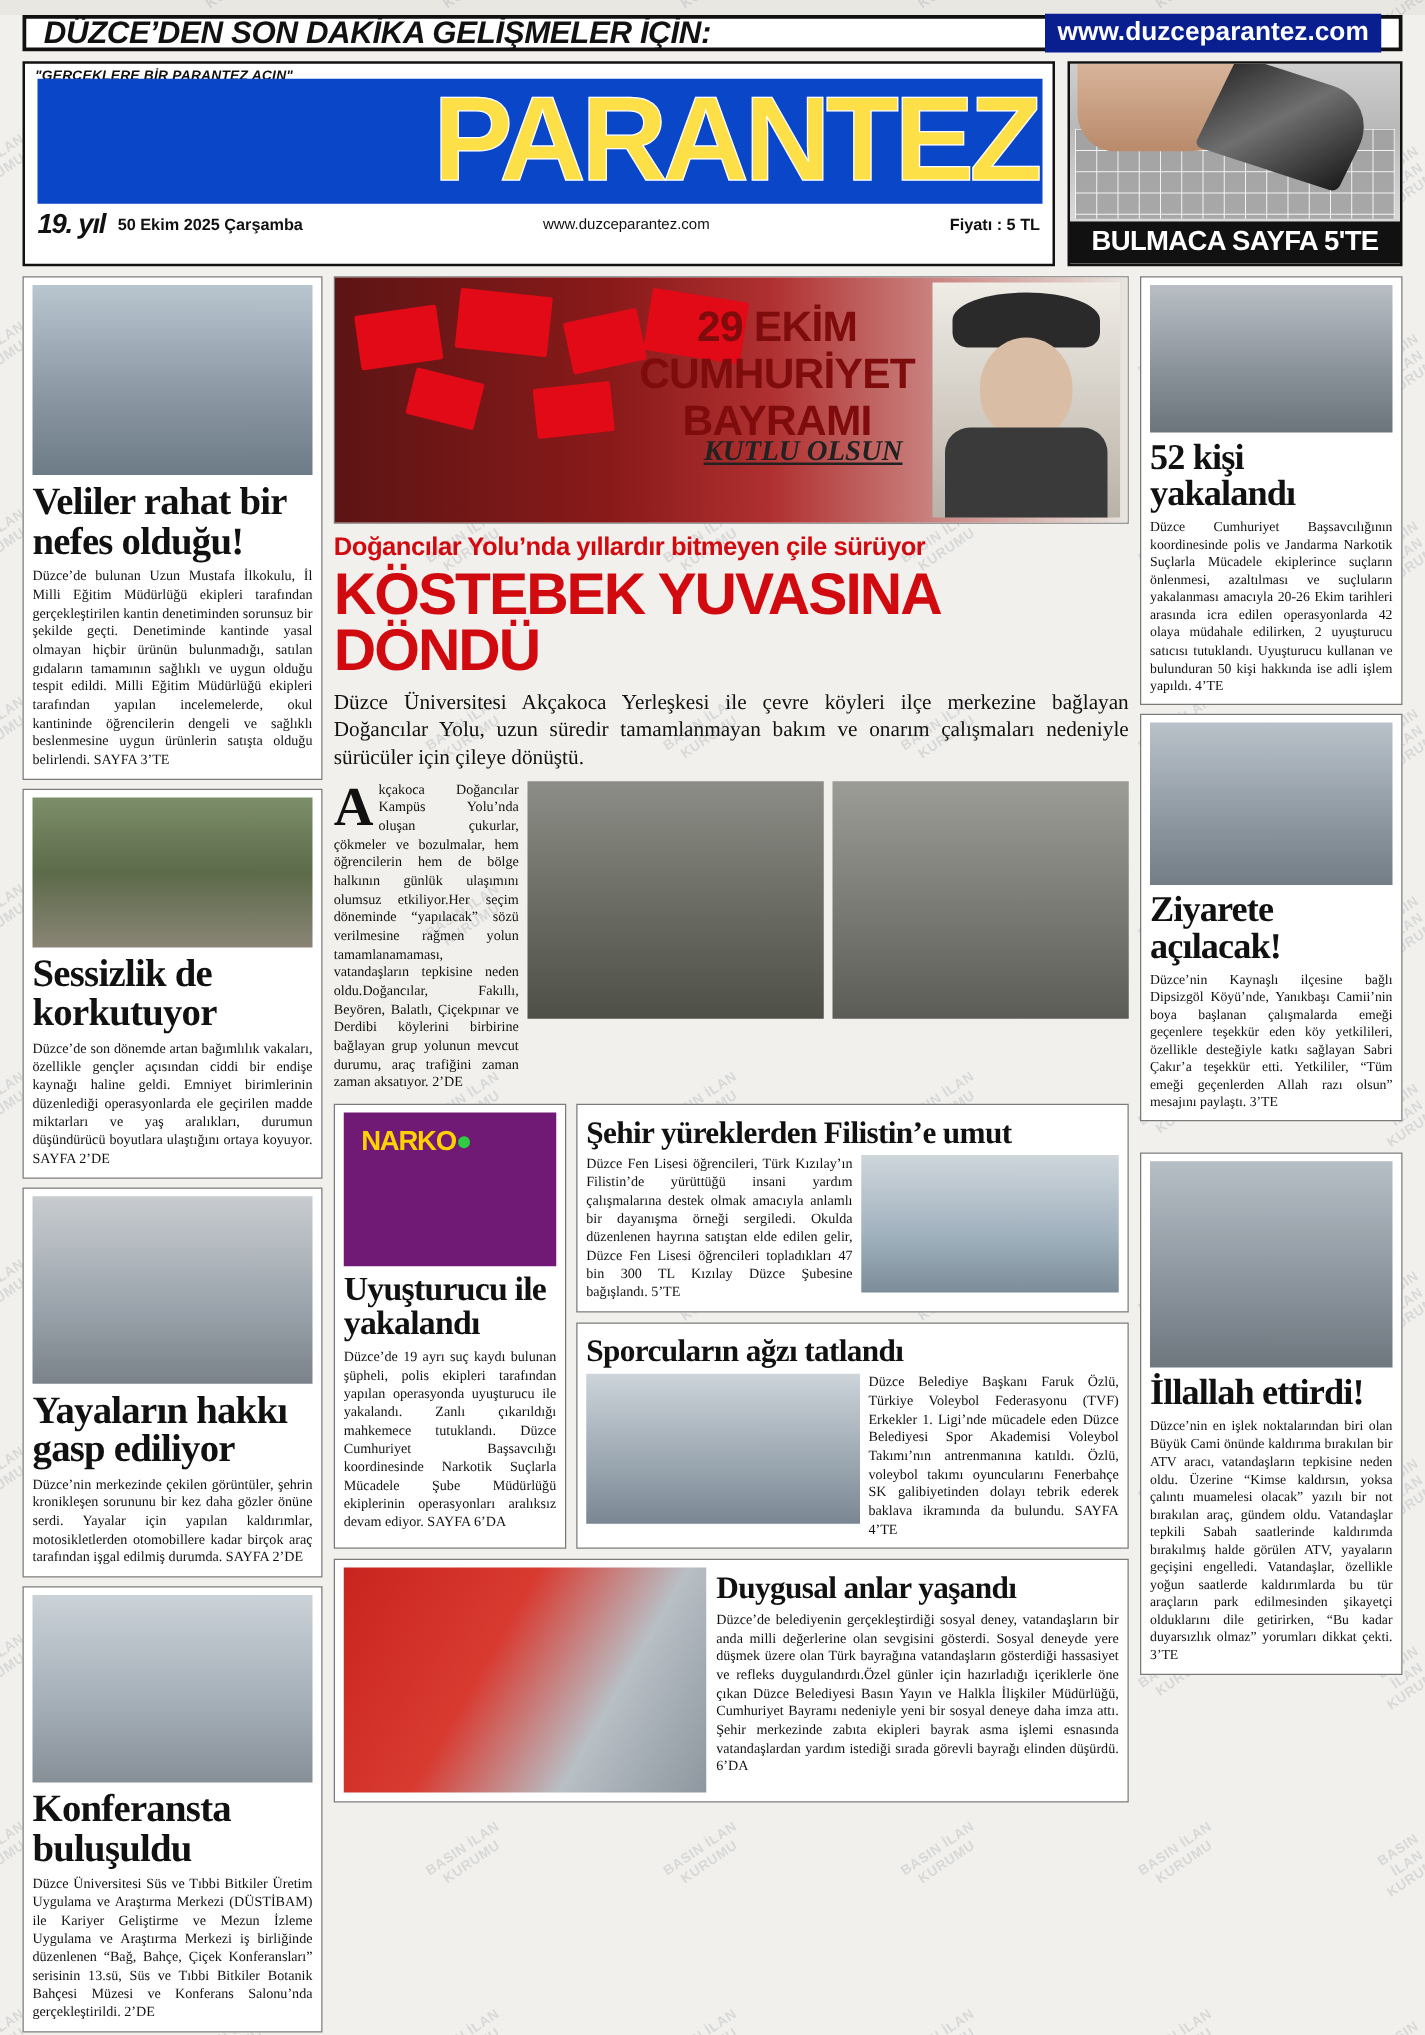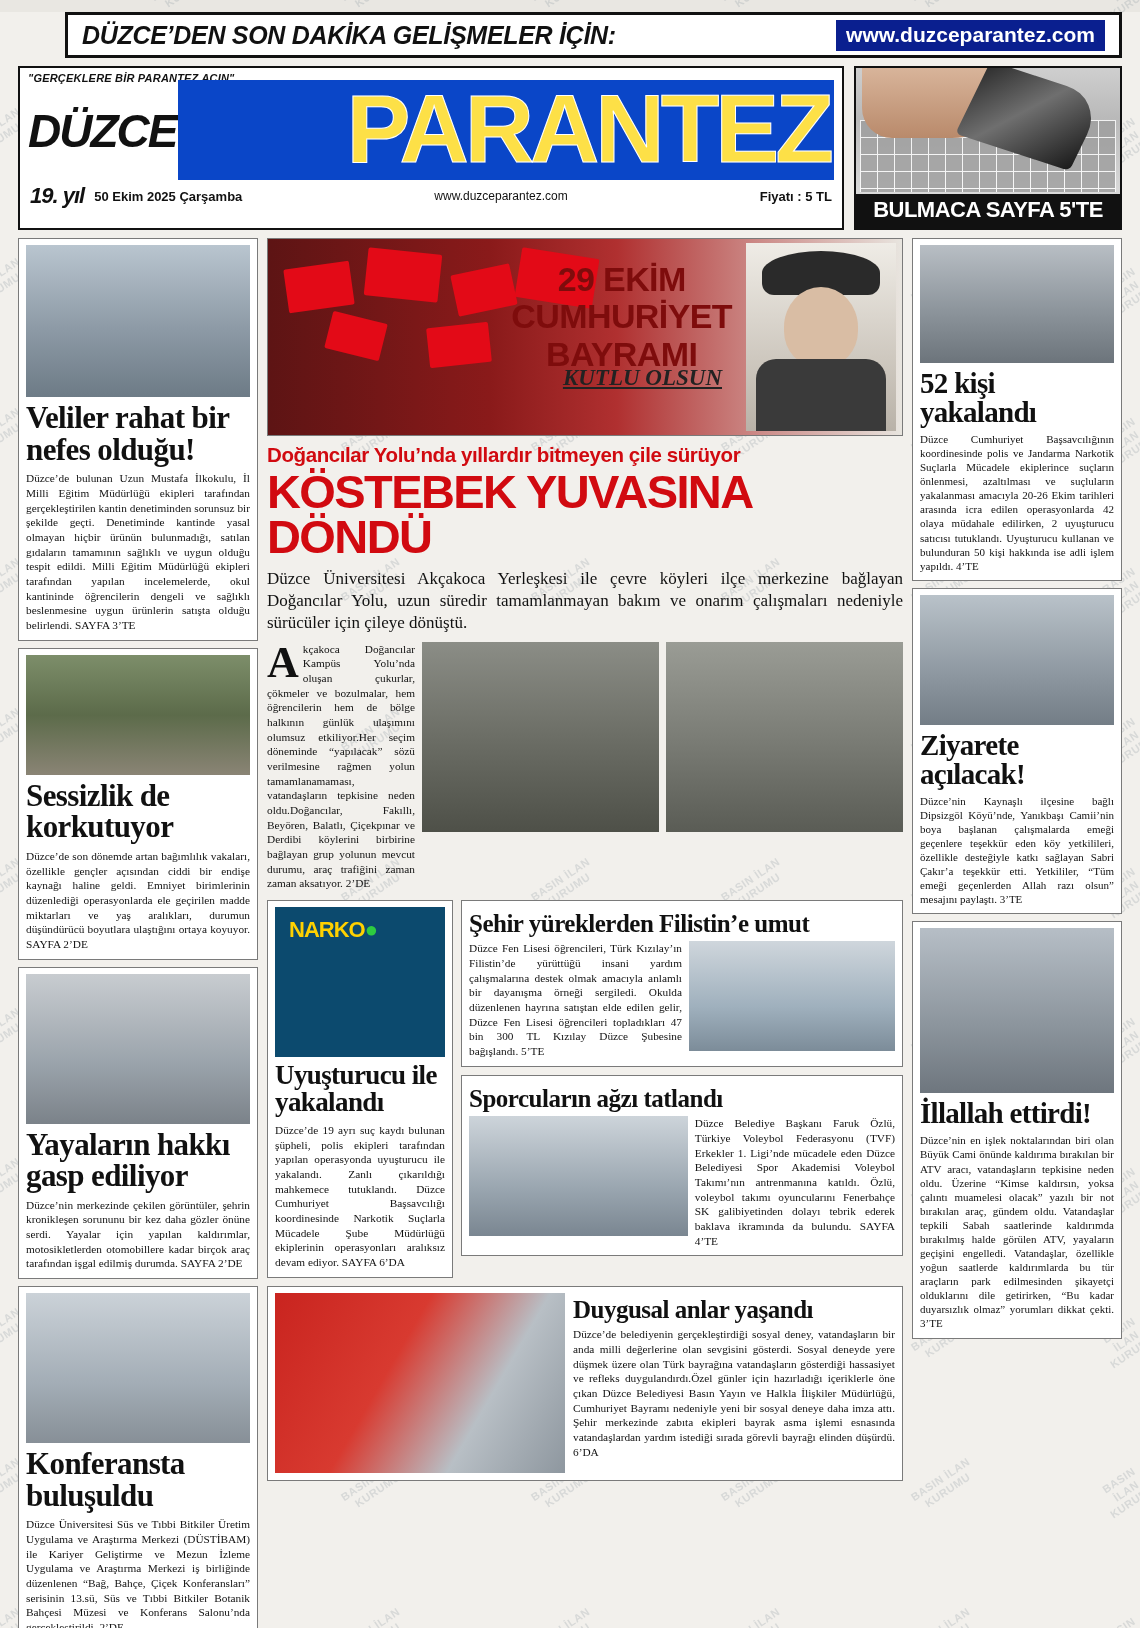"DÜZCE’DEN SON DAKİKA GELİŞMELER İÇİN:" .topbar { height: 46px -> 29px; margin-left: 47px -> none }
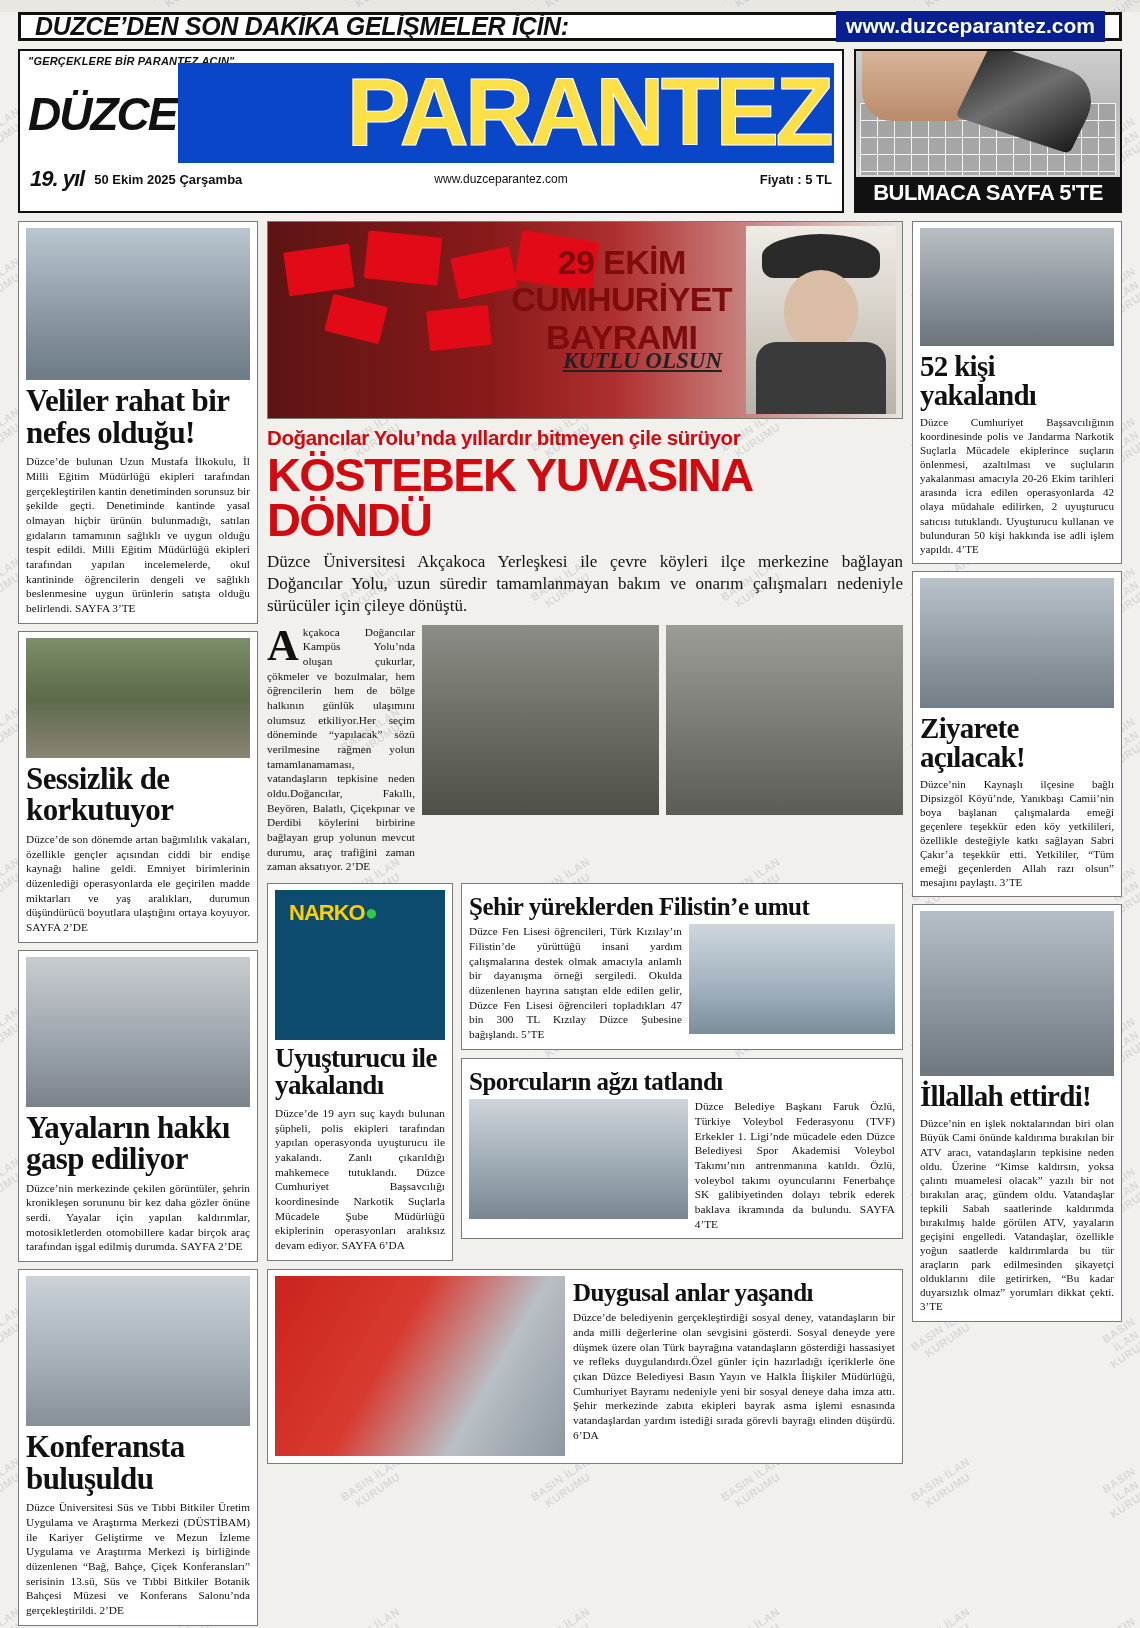"DÜZCE" div.logo-duzce { html: <div>DÜZCE</div> -> none }
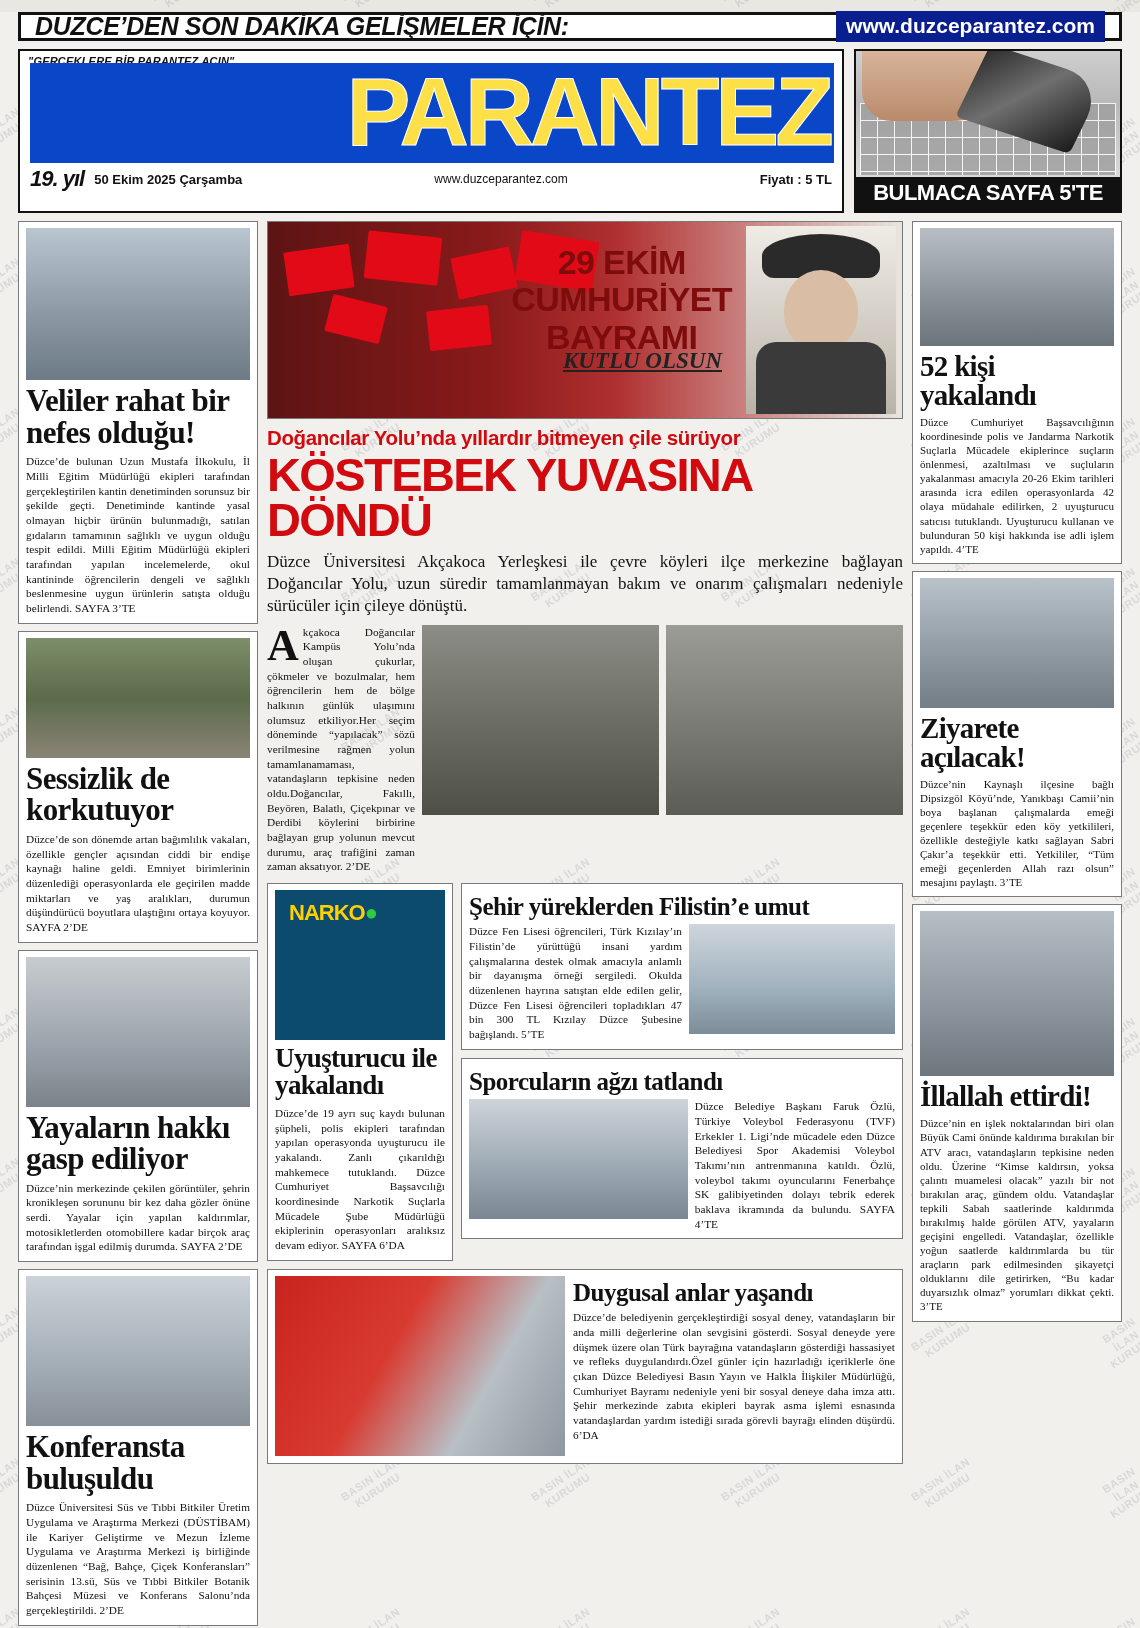"NARKO●" .narko { background: #0c4a6e -> #701a75; height: 150px -> 123px }
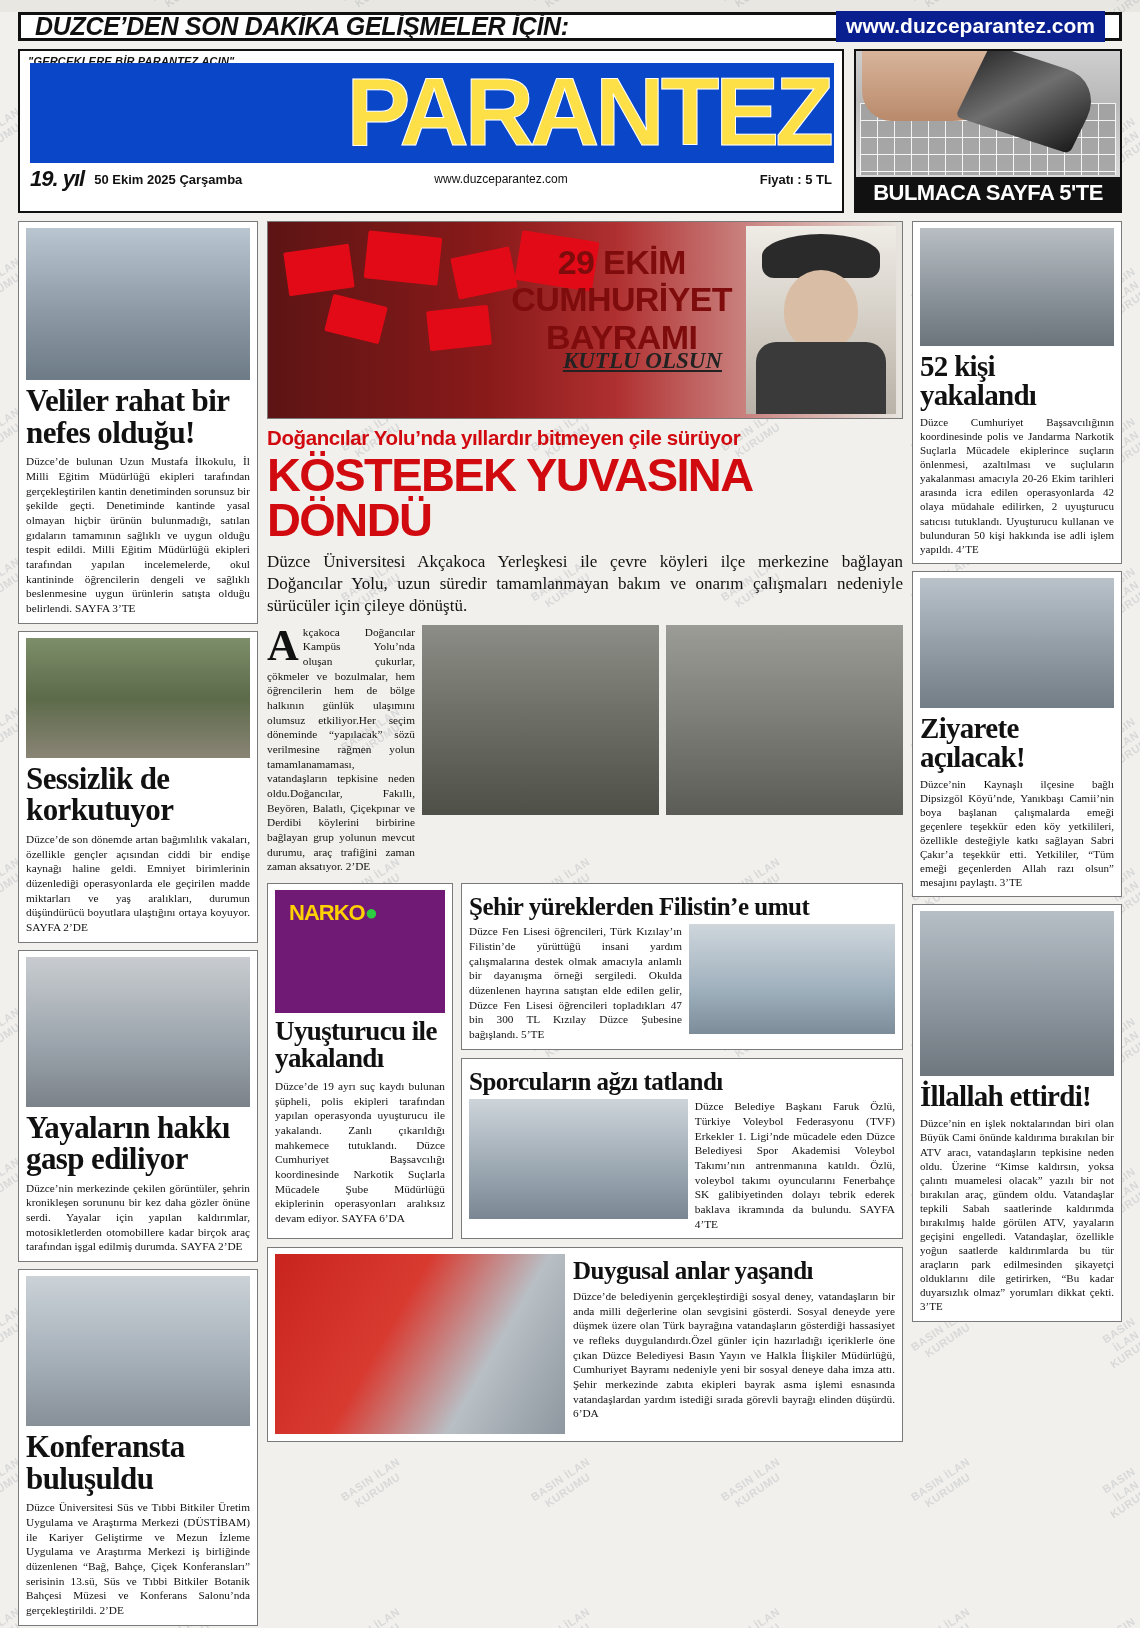"İllallah ettirdi!" div.box { margin-top: 7px -> 25px }
